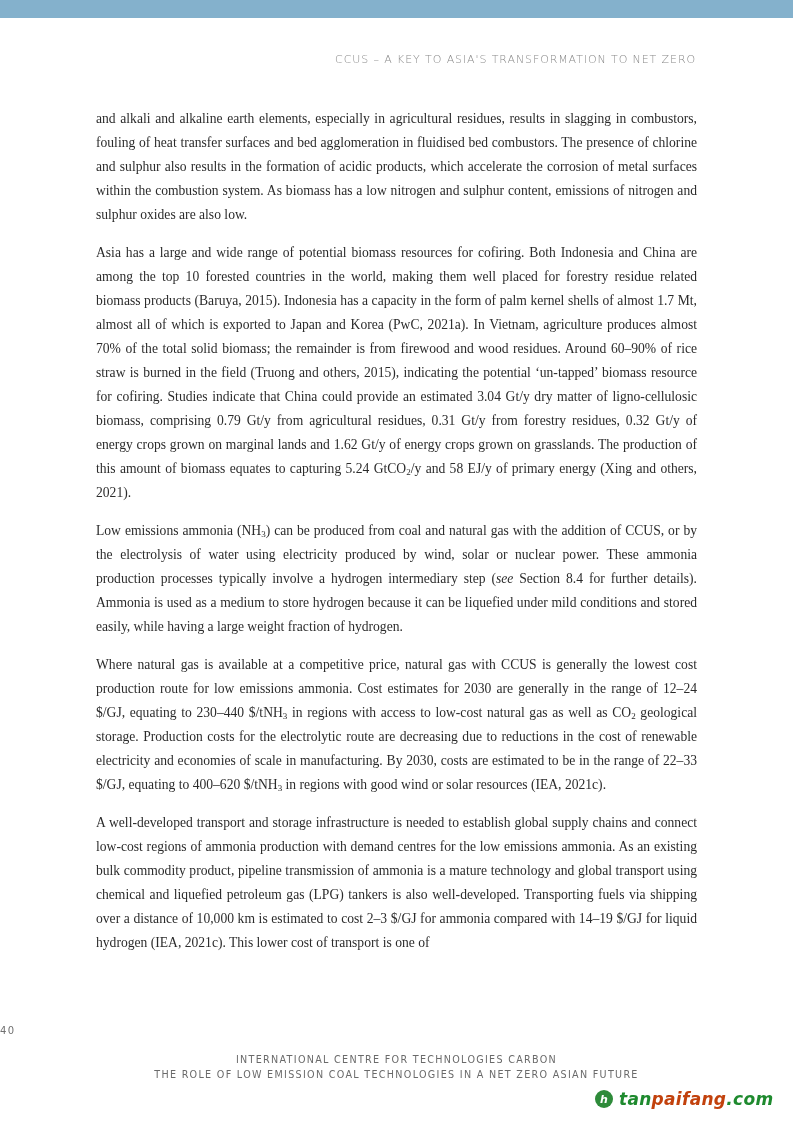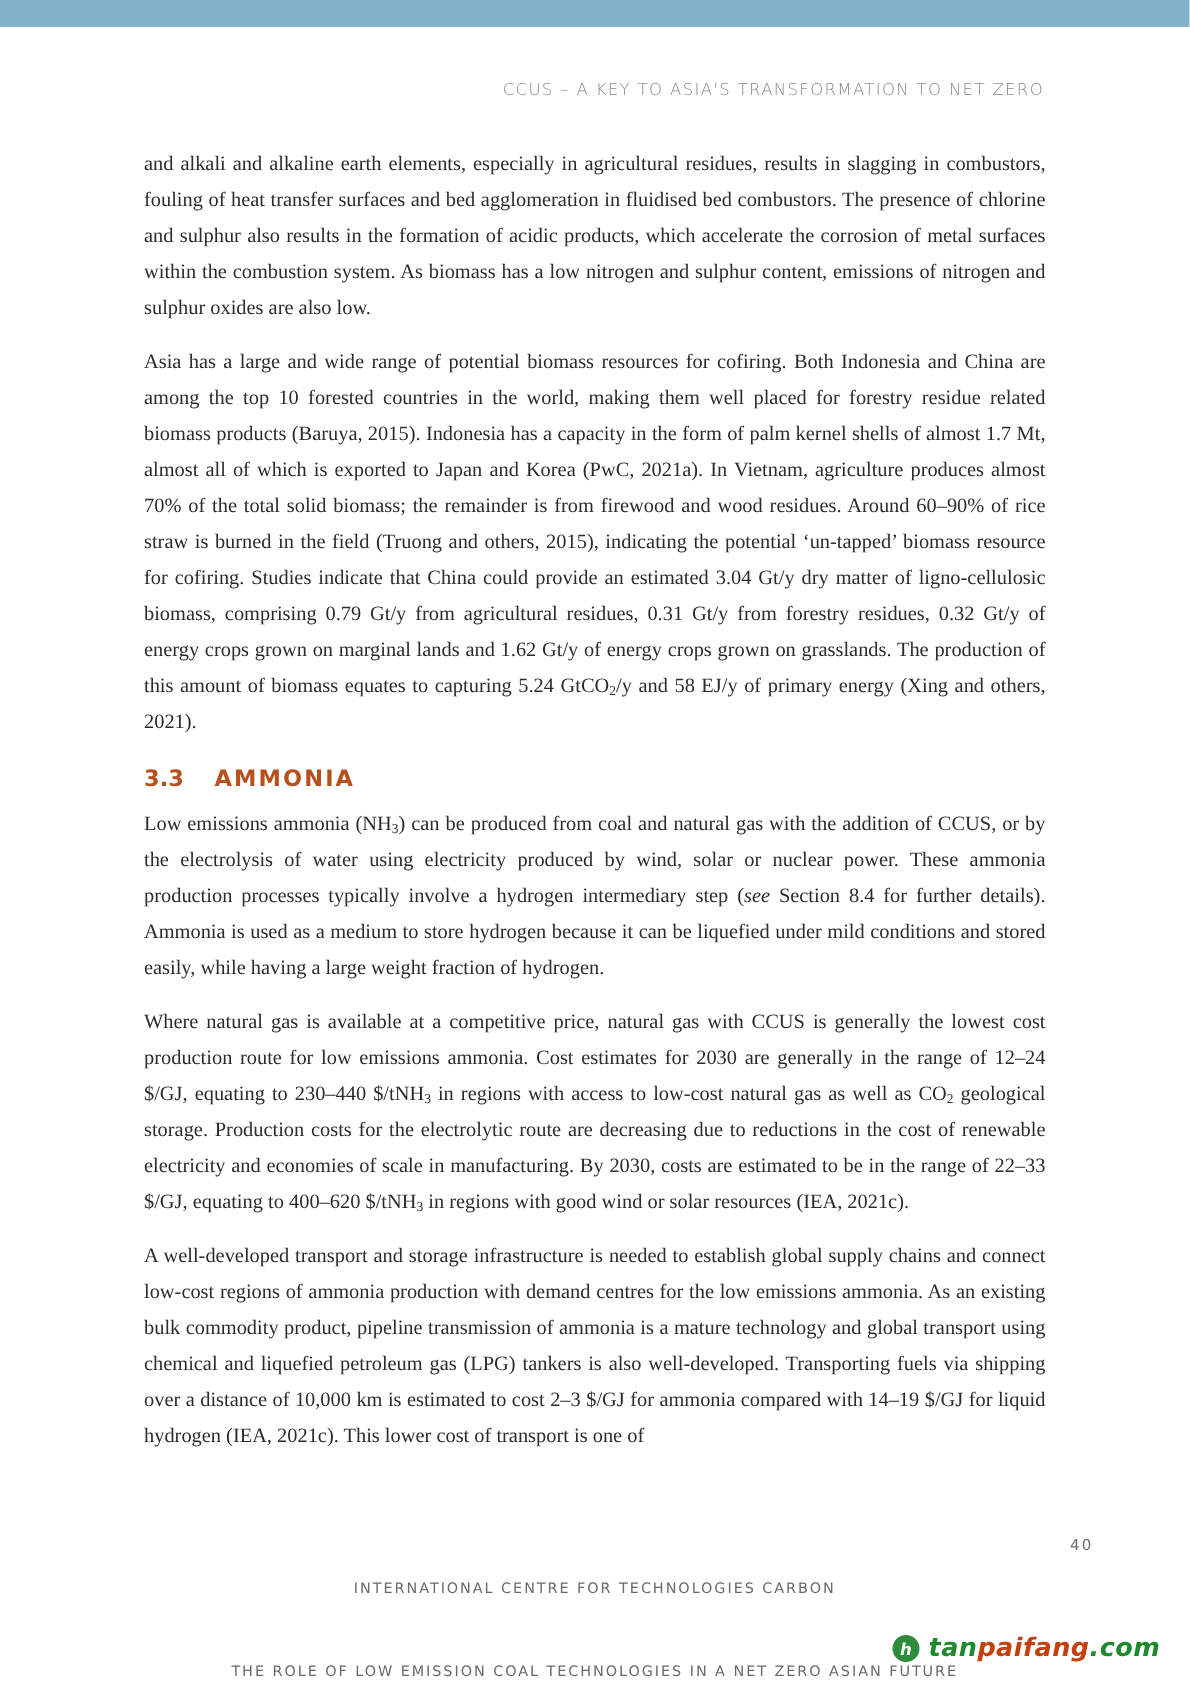"and alkali and alkaline earth" p { margin: 4px 0 12px 0 -> 14px 0 12px 0 }
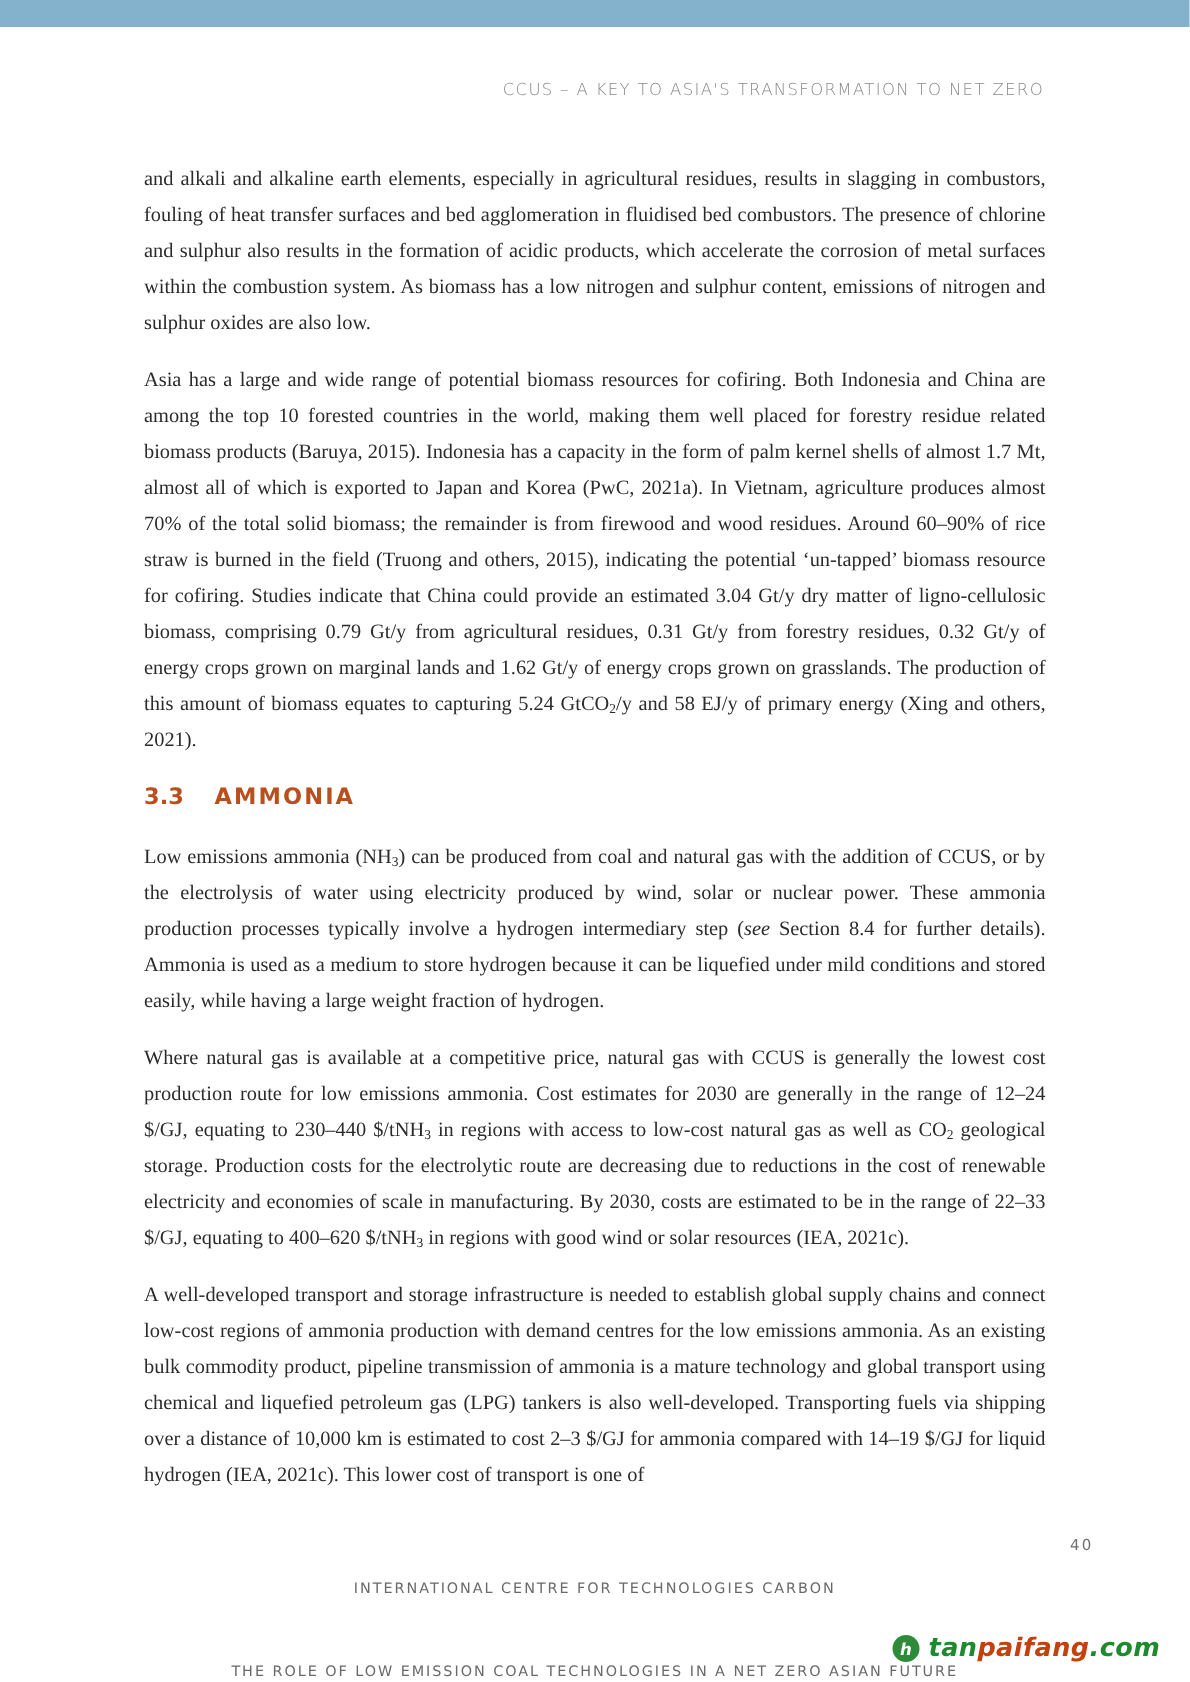"3.3" div.section-heading { html: <div> <span>3.3</span> <span>AMMONIA</span> </div> -> none }
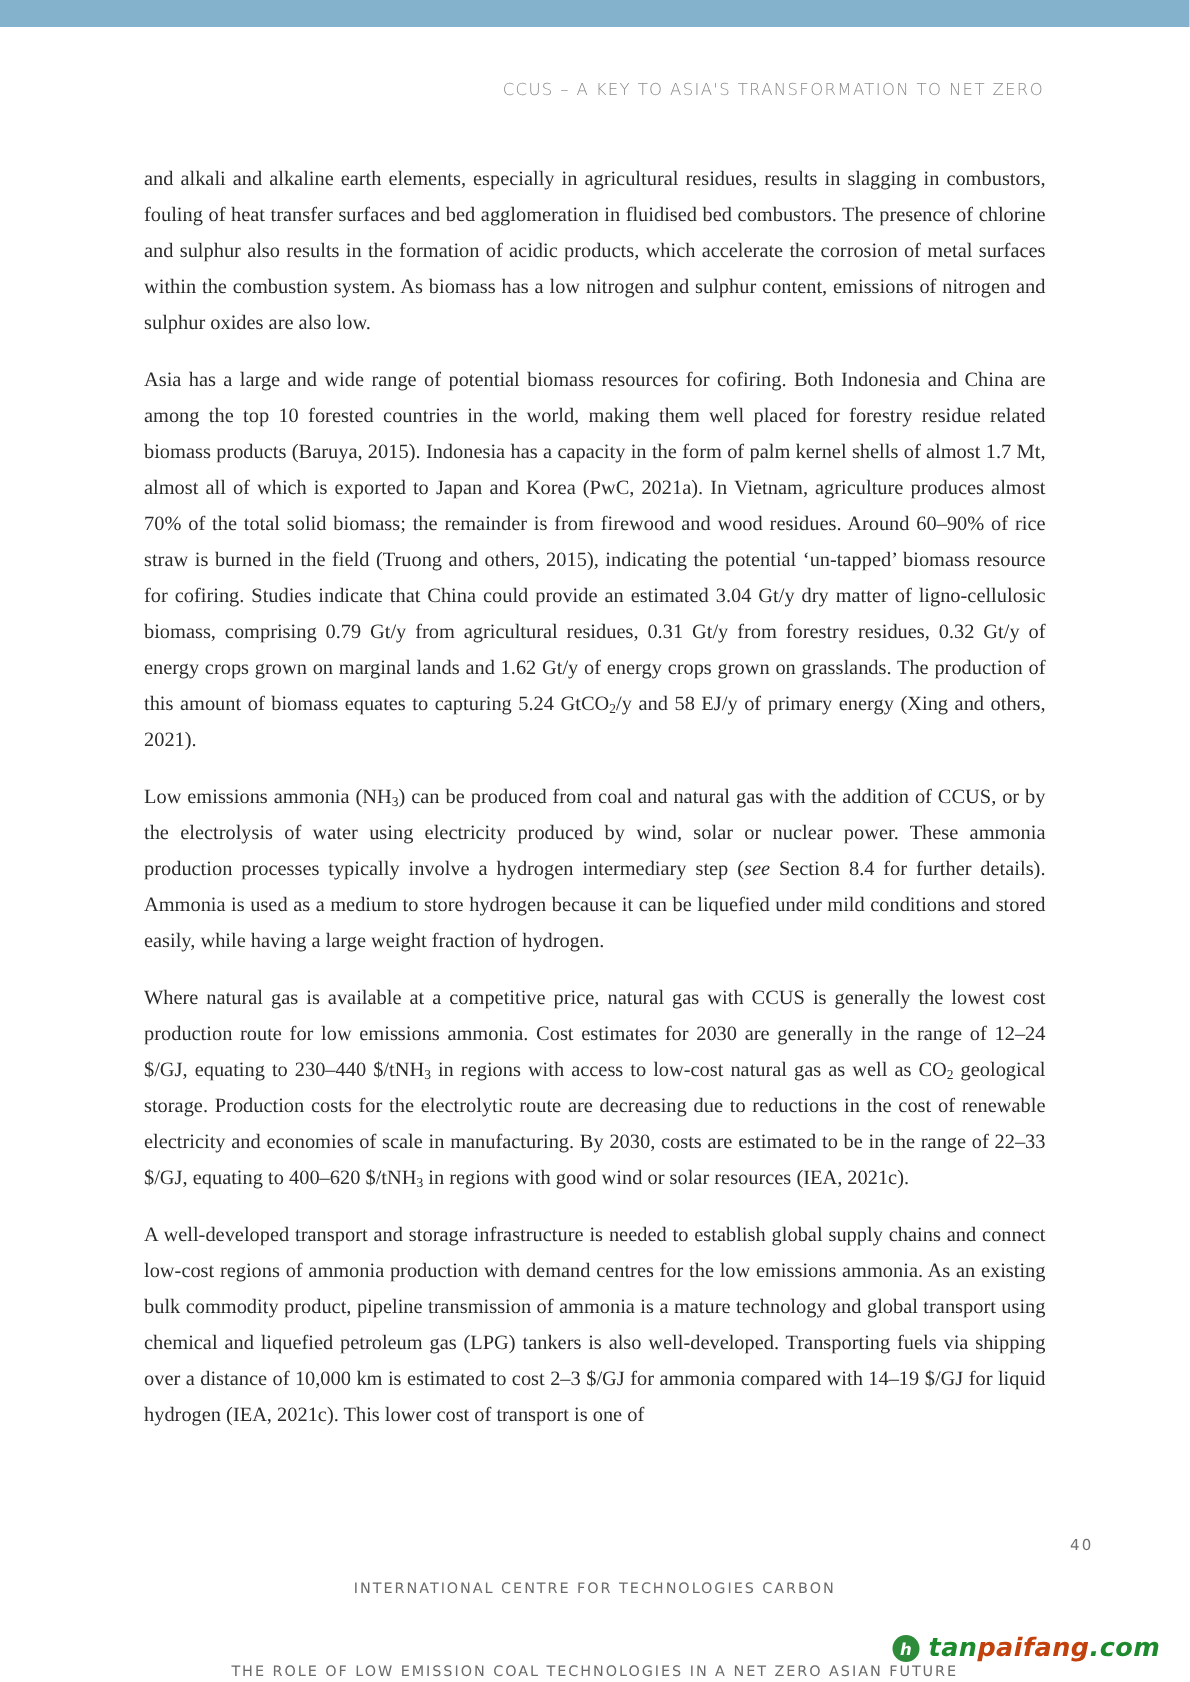"40" .page-number { text-align: right -> left }
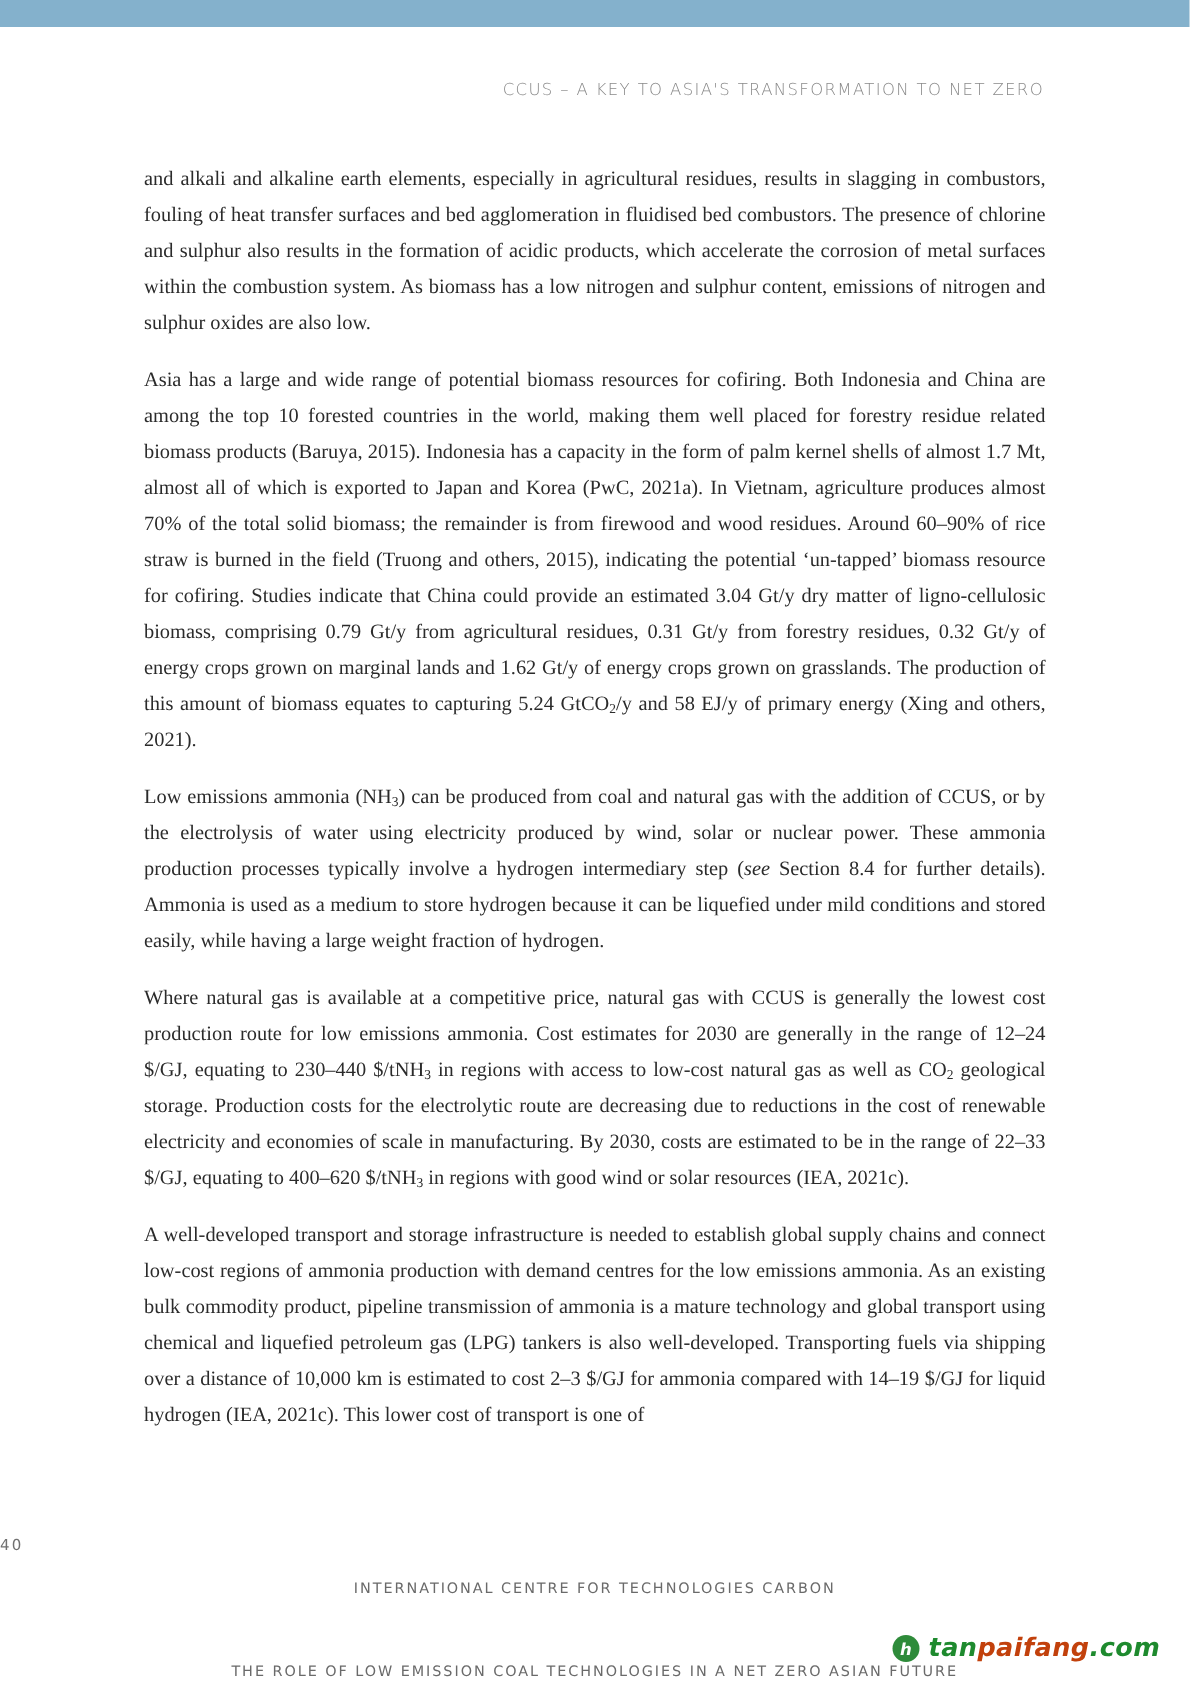"THE ROLE OF LOW EMISSION" .footer-2 { top: 1109px -> 1069px }
